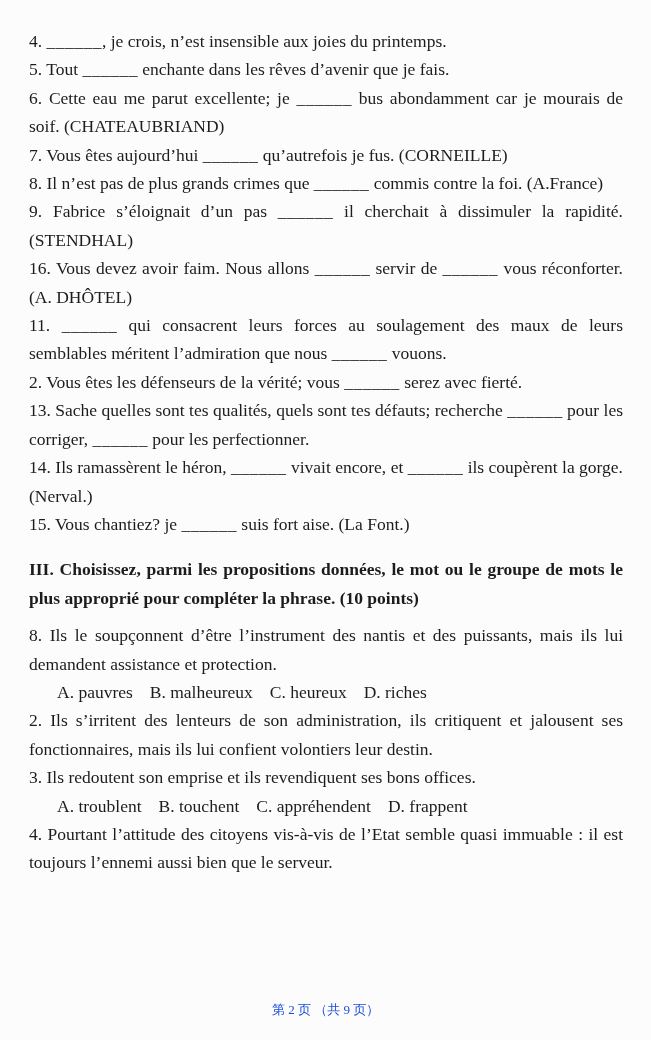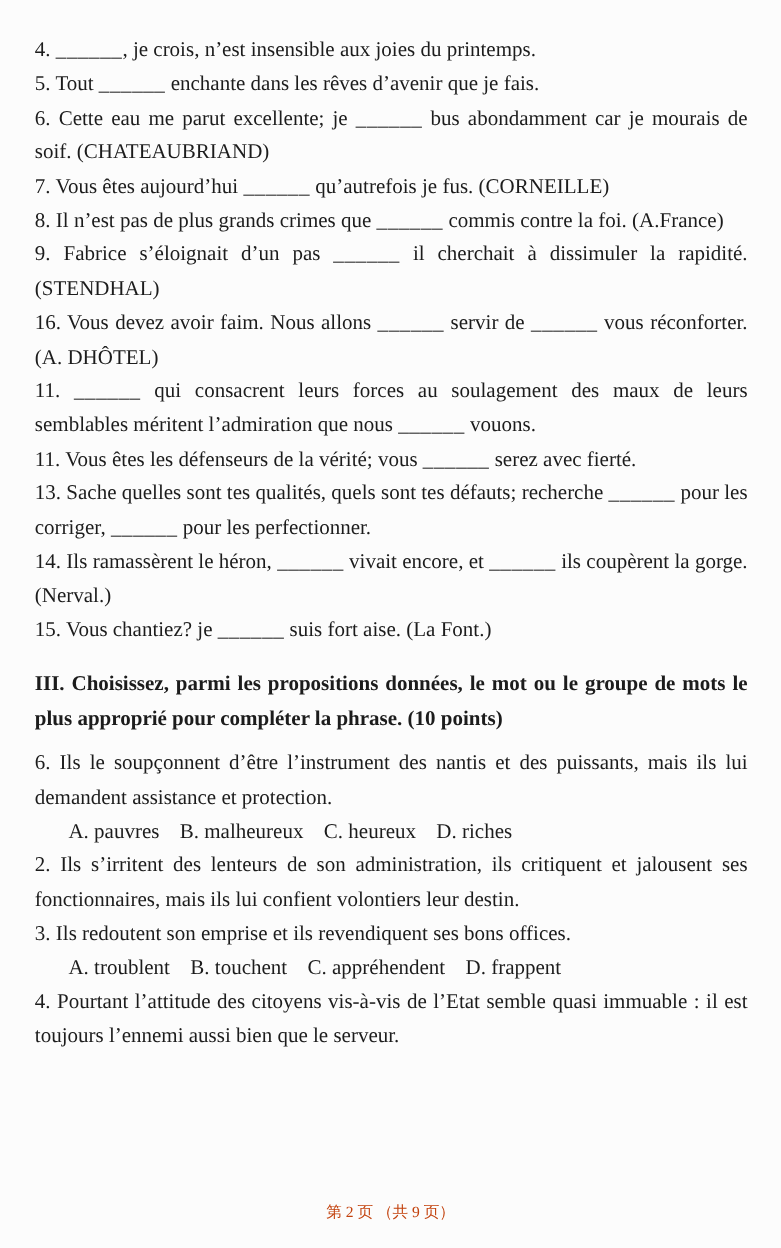"11. Vous êtes les défenseurs" span { text: 11 -> 2 }
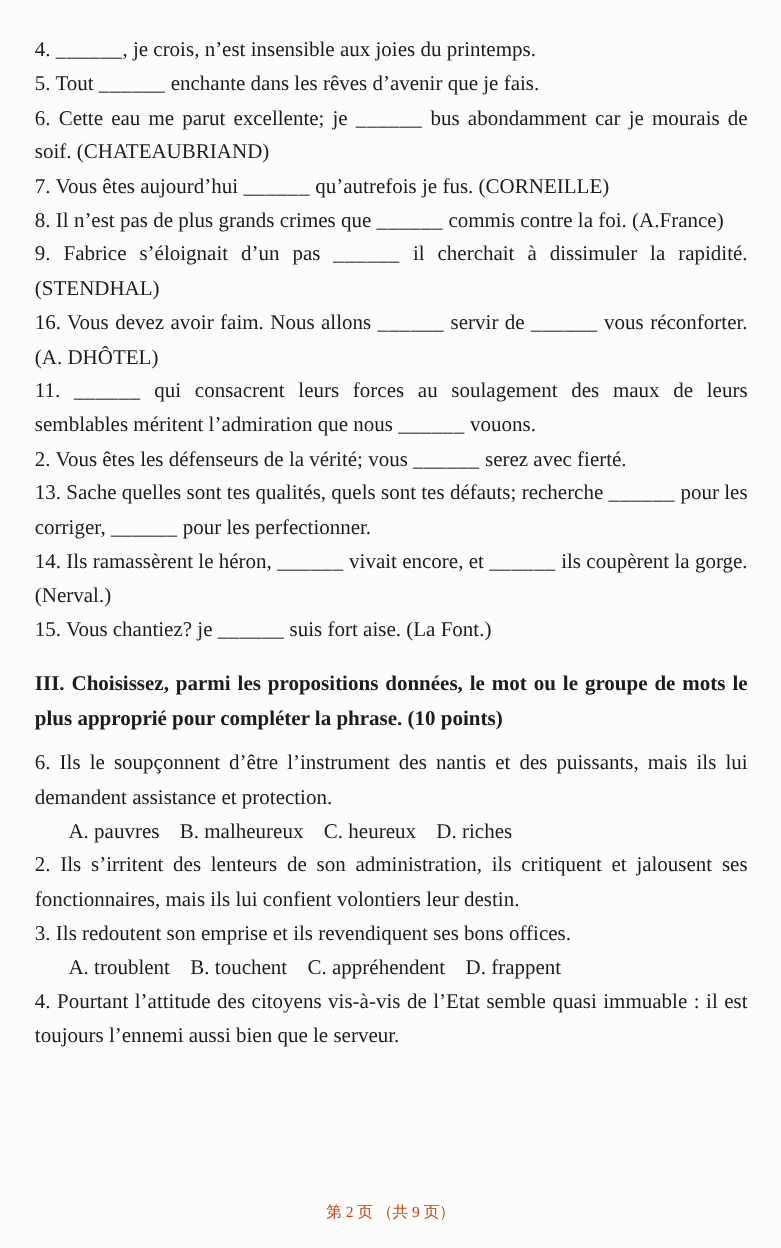"6. Ils le soupçonnent d’être" span { text: 6 -> 8 }
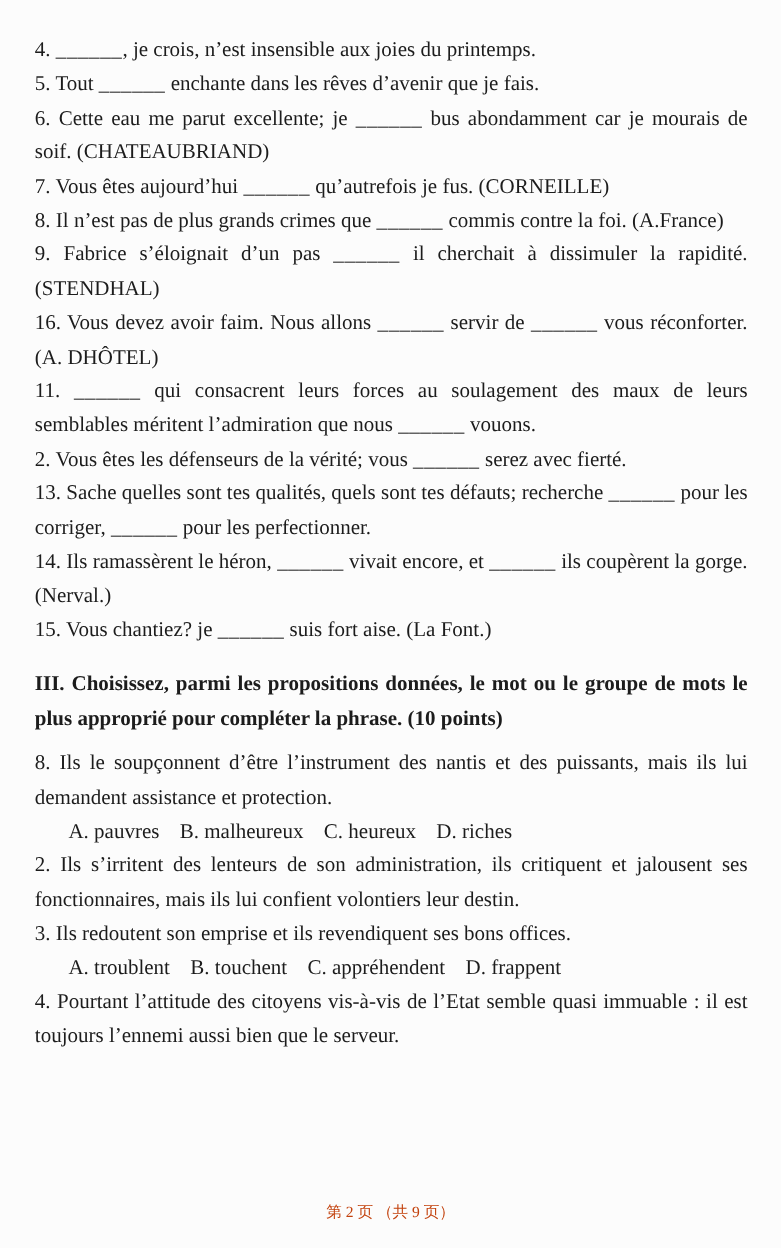"第 2 页 （共 9" .footer { color: #c2410c -> #1d4ed8 }
